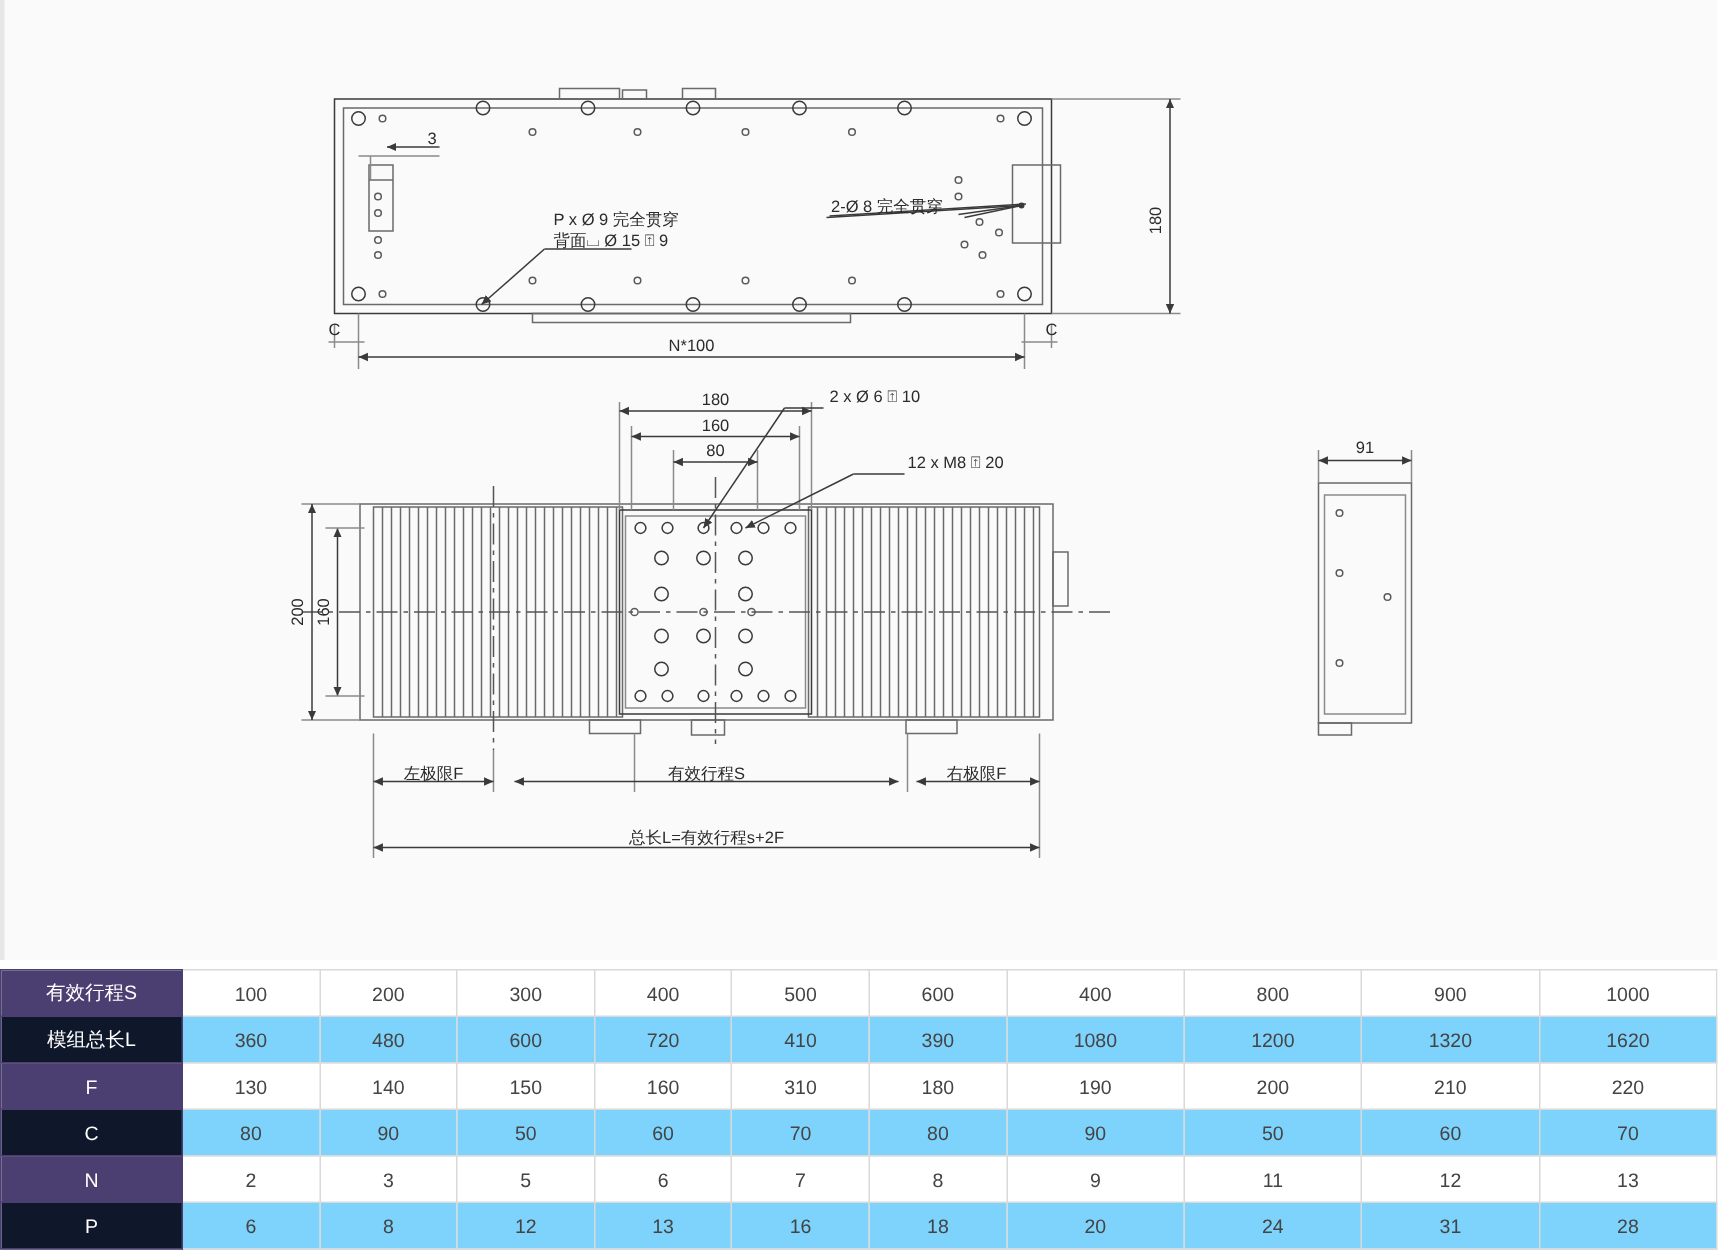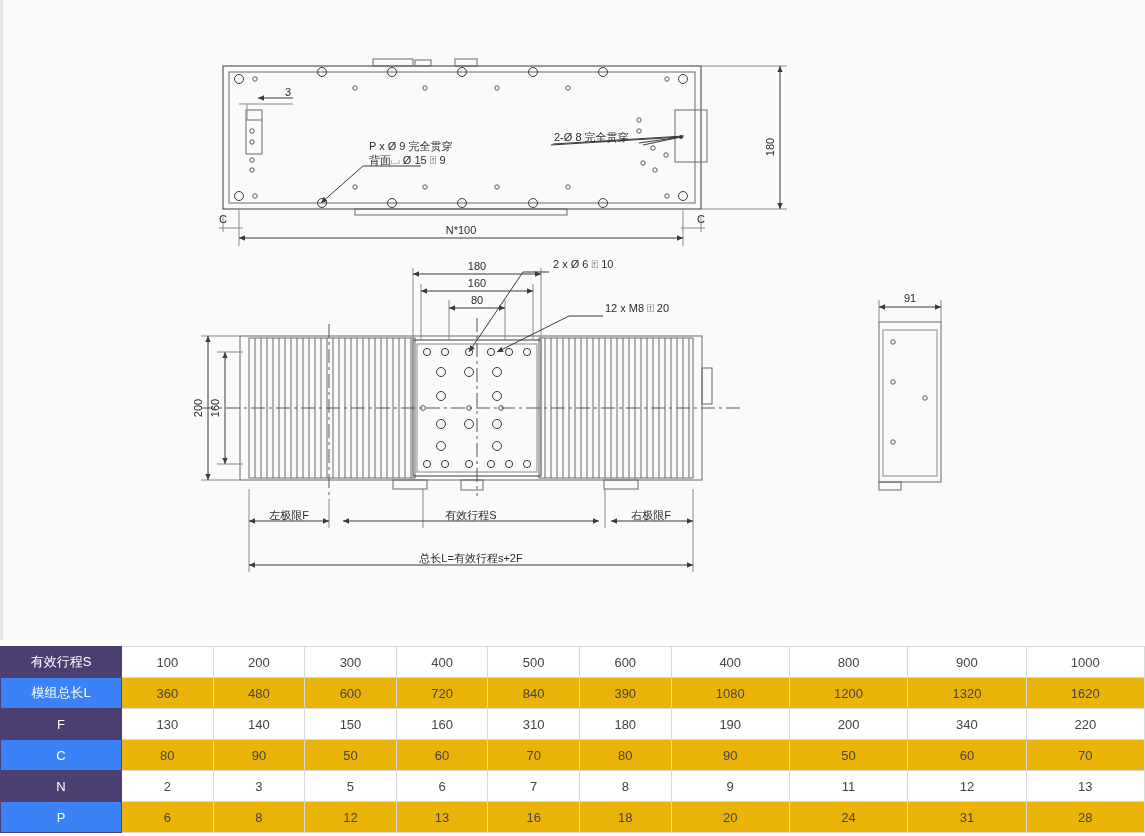"模组总长L" #spec-table tr.alt td.rowhead { background: #3b82f6 -> #0f172a }
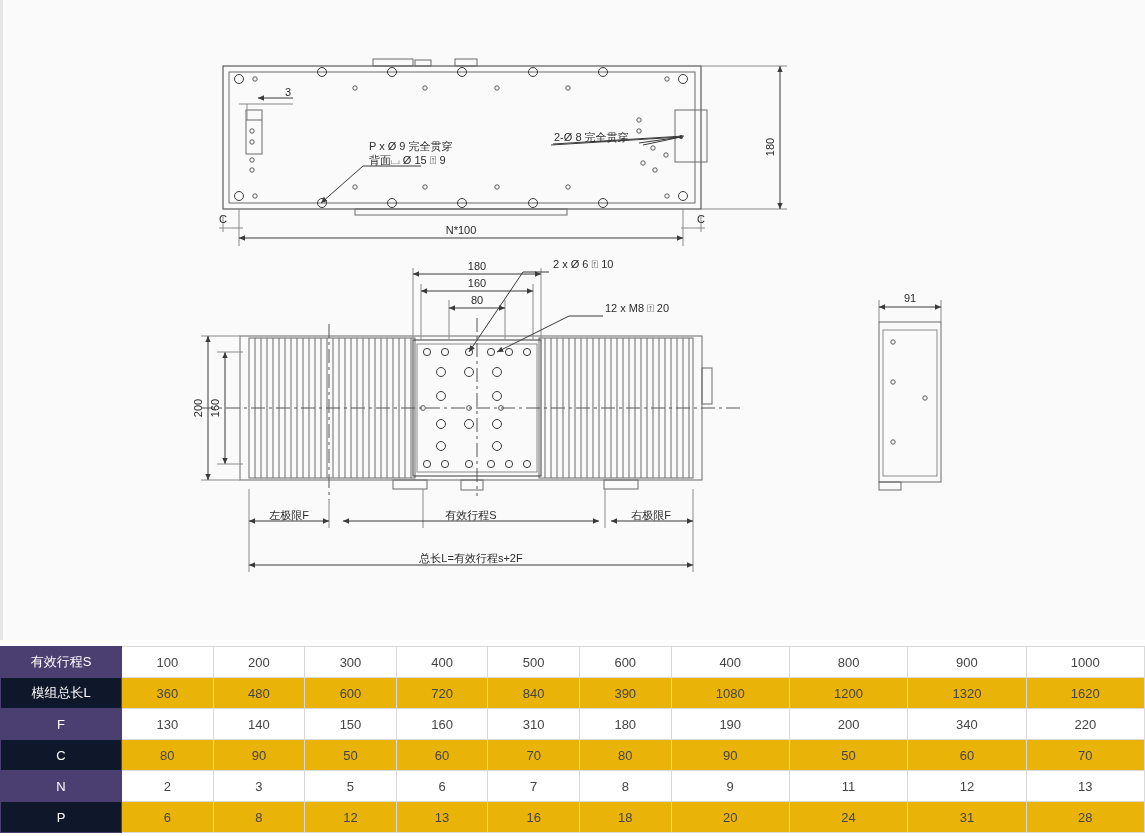"360" #spec-table tr.alt td { background: #eab308 -> #7dd3fc }
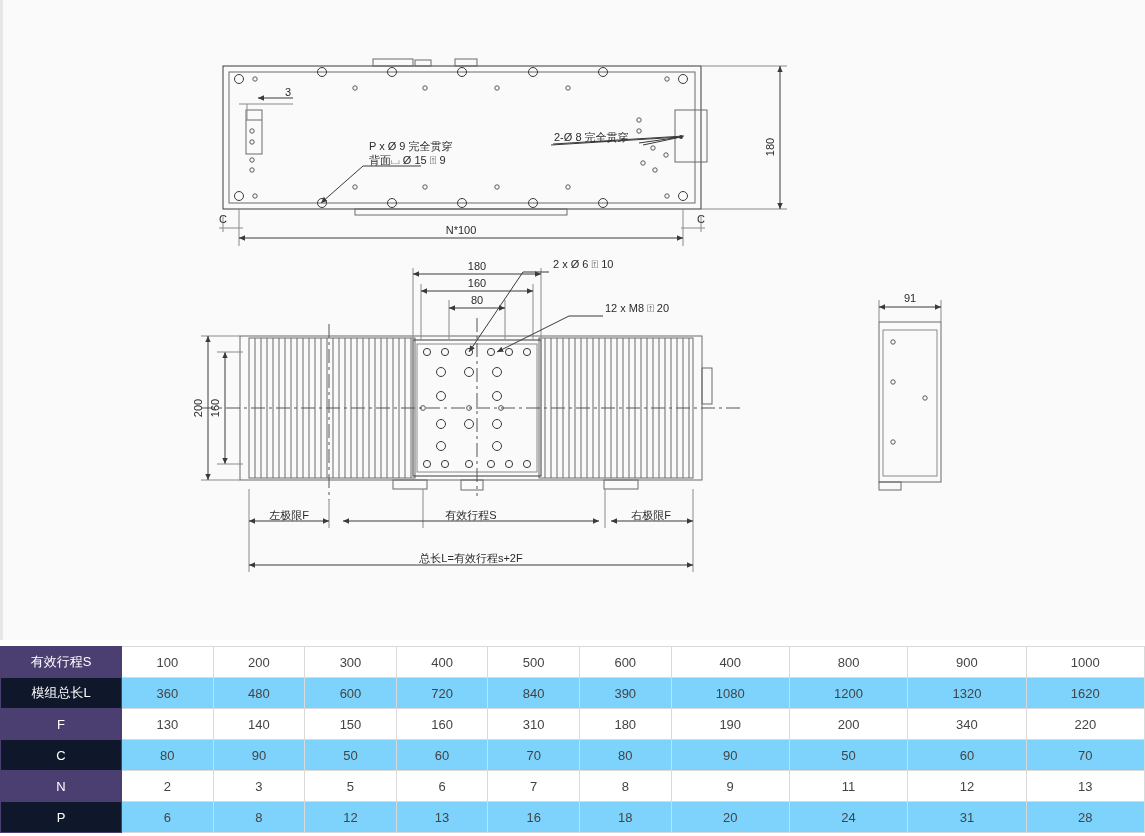"840" td { text: 840 -> 410 }
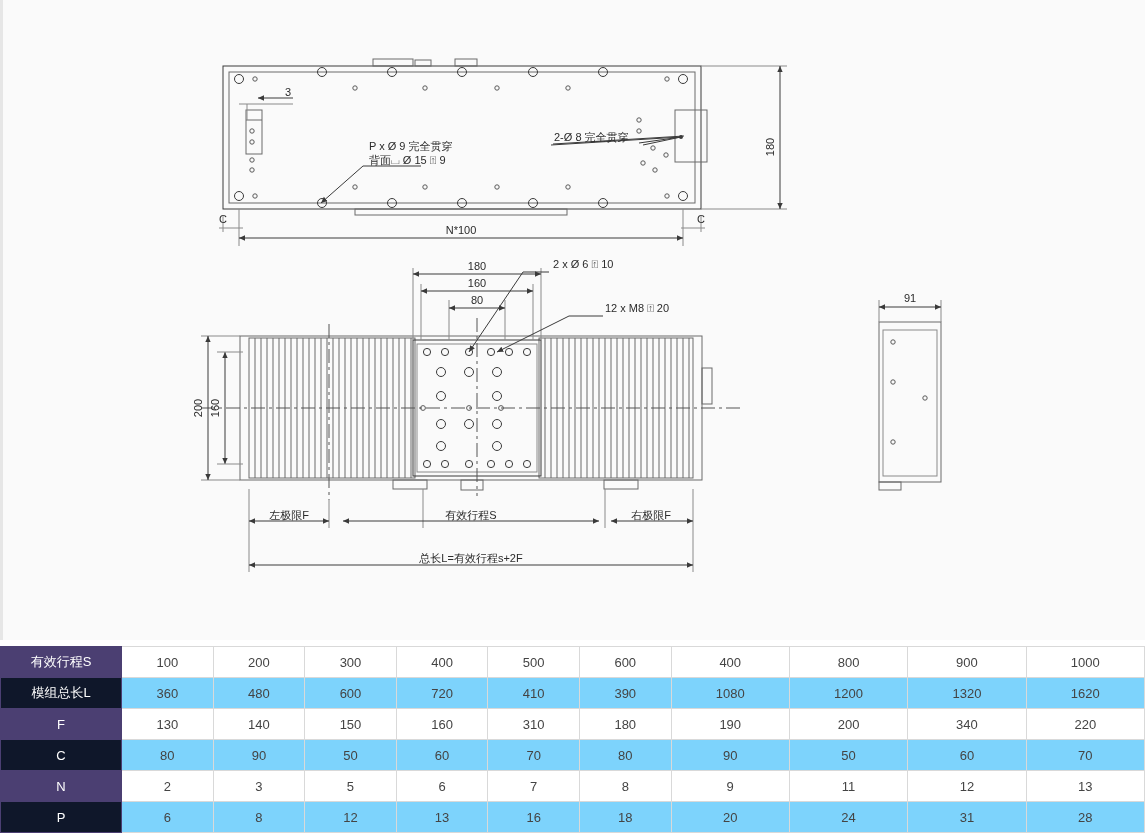"340" td { text: 340 -> 210 }
